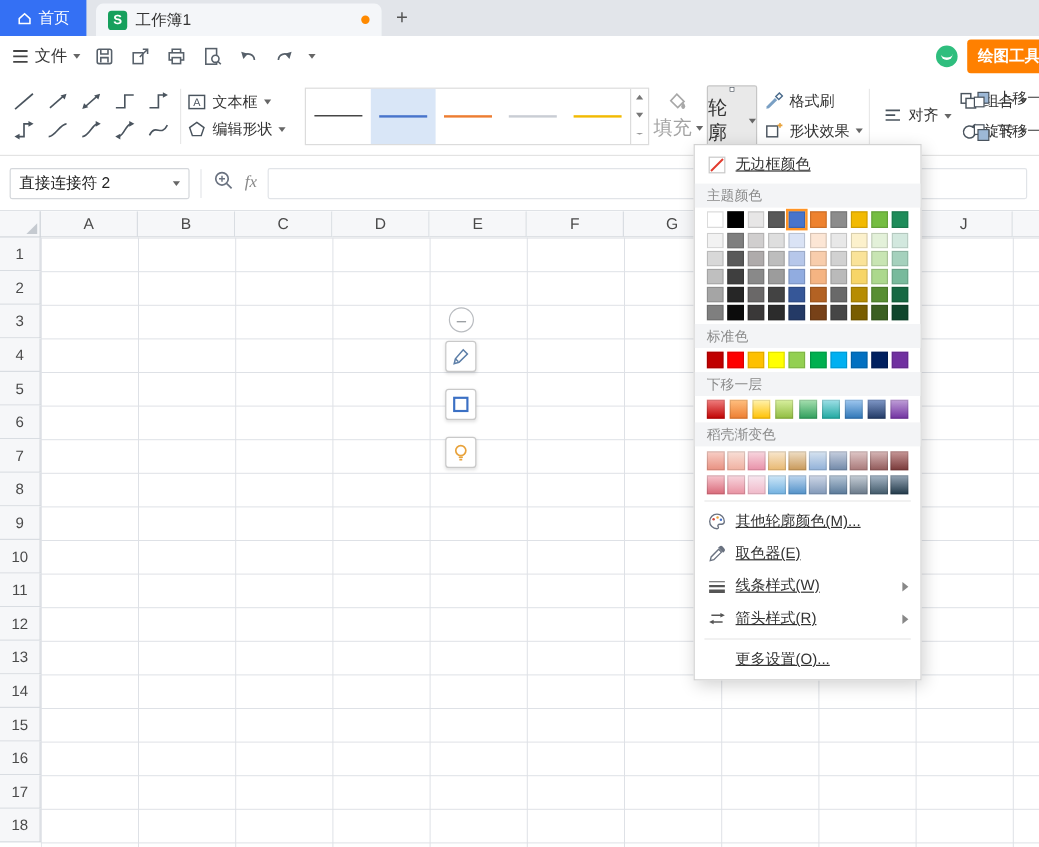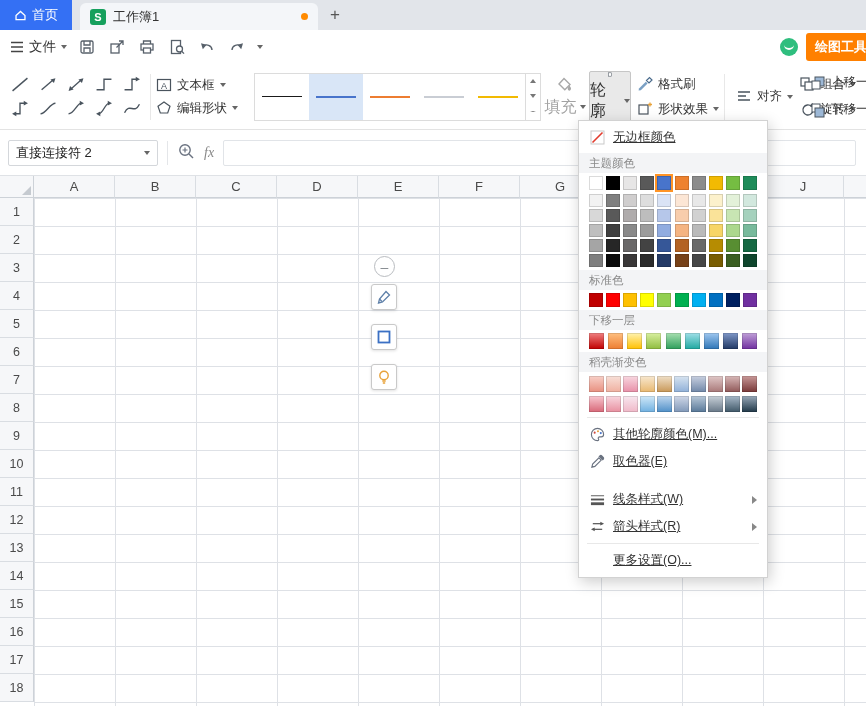"线条样式(W)" div.dd-item { margin-top: 11px -> none }
